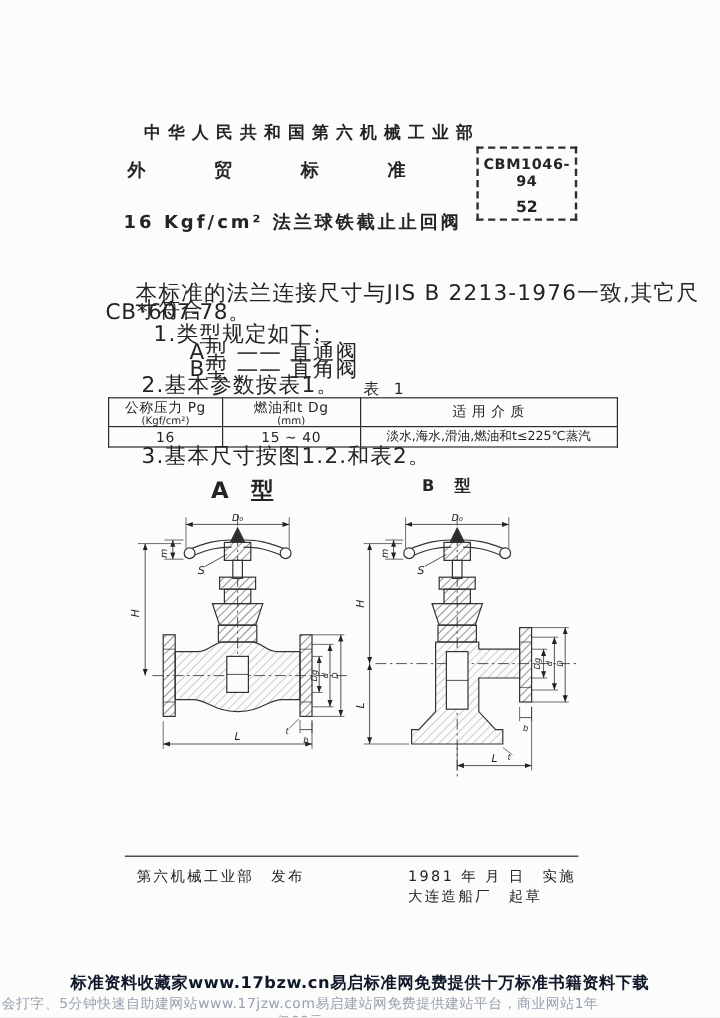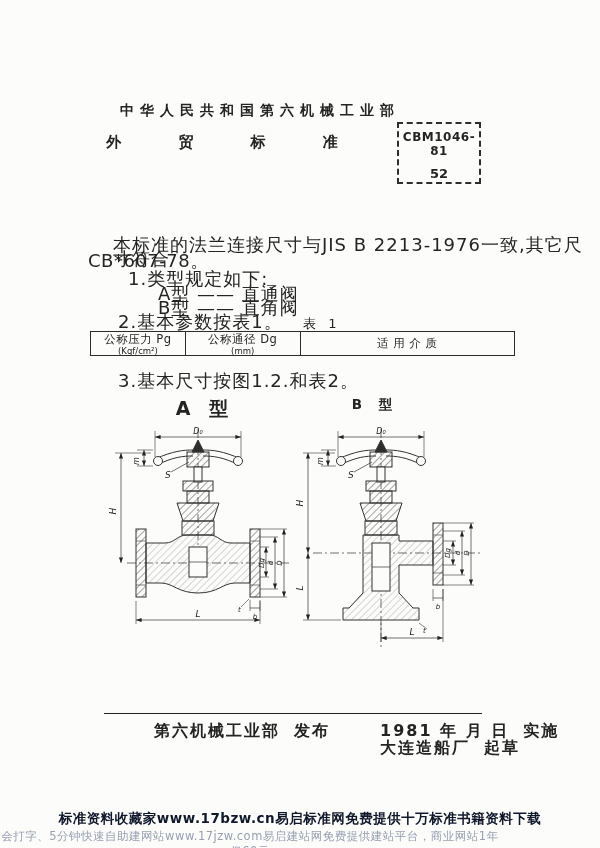"CBM1046-81" div.code { text: CBM1046-81 -> CBM1046-94 }
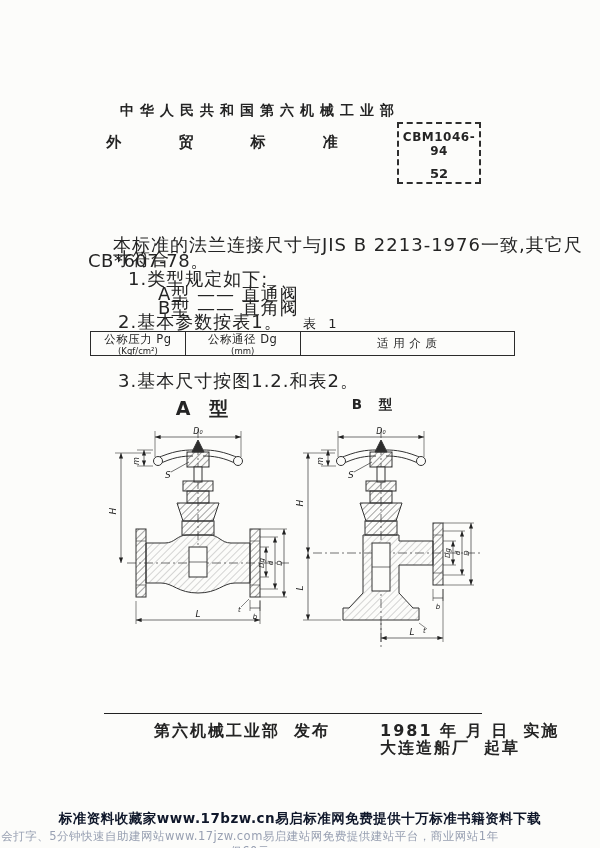"16 Kgf/cm² 法兰球铁截止止回阀" div.abs { html: none -> <div>16 Kgf/cm² 法兰球铁截止止回阀</div> }
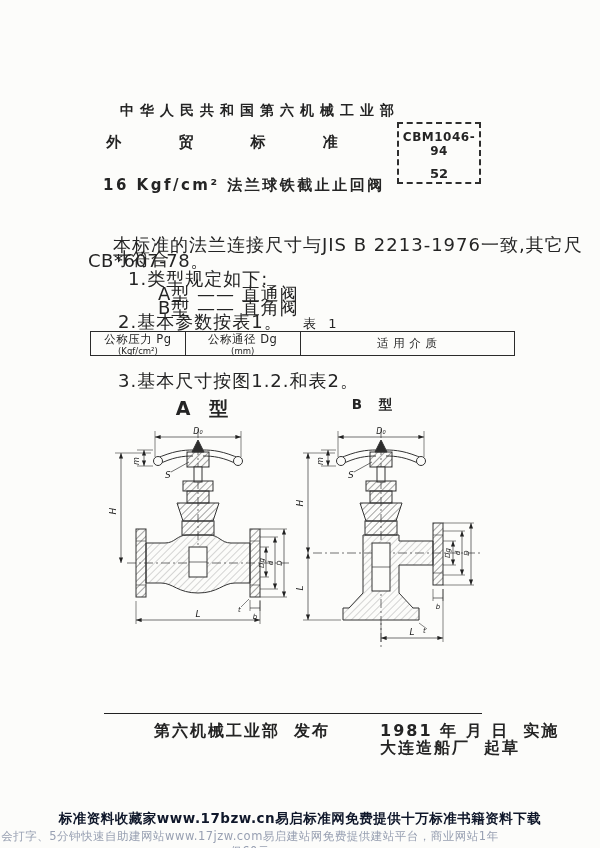"公称通径 Dg" span { text: 公称通径 -> 燃油和t }
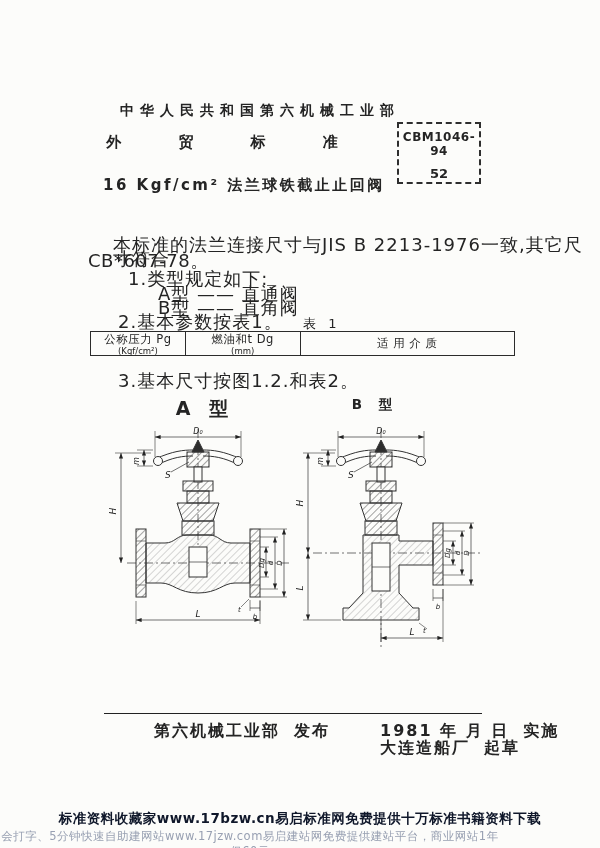"16" tr.dat { html: none -> <tr> <td>16</td> <td>15 ~ 40</td> <td>淡水,海水,滑油,燃油和t≤225℃蒸汽</td> </tr> }
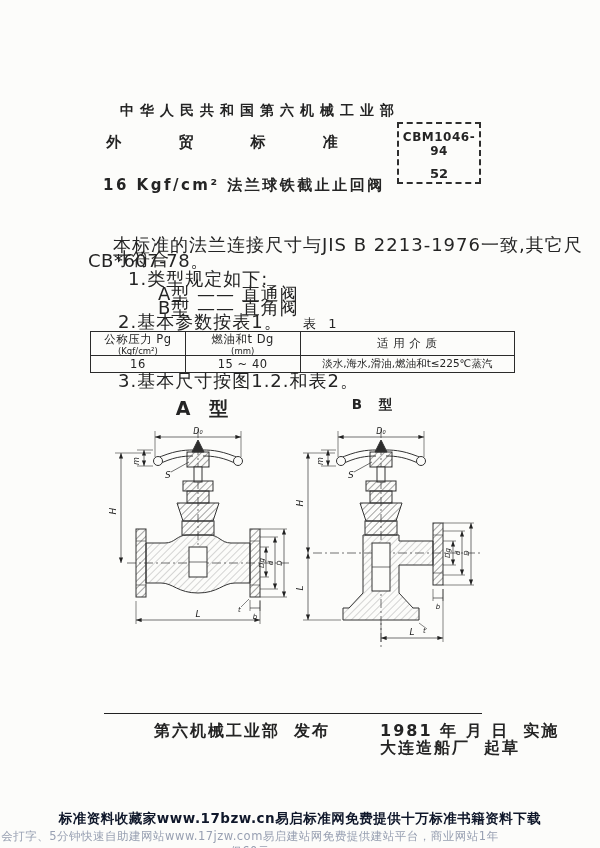"第六机械工业部 发布" .foot-block { font-size: 16px -> 12px; font-weight: bold -> normal; margin-left: 40px -> none }
